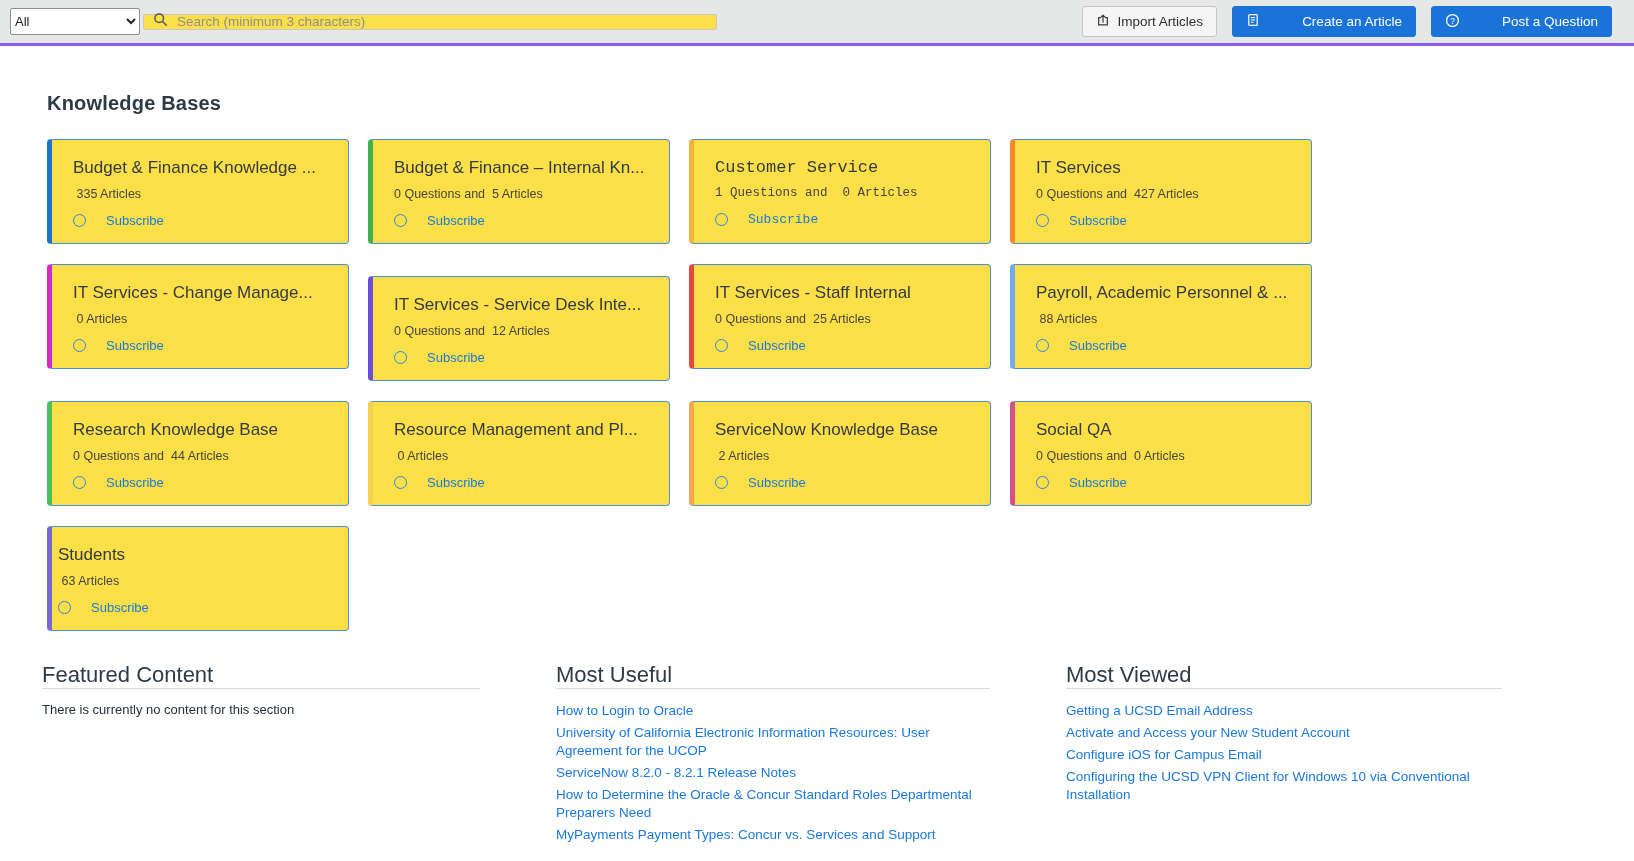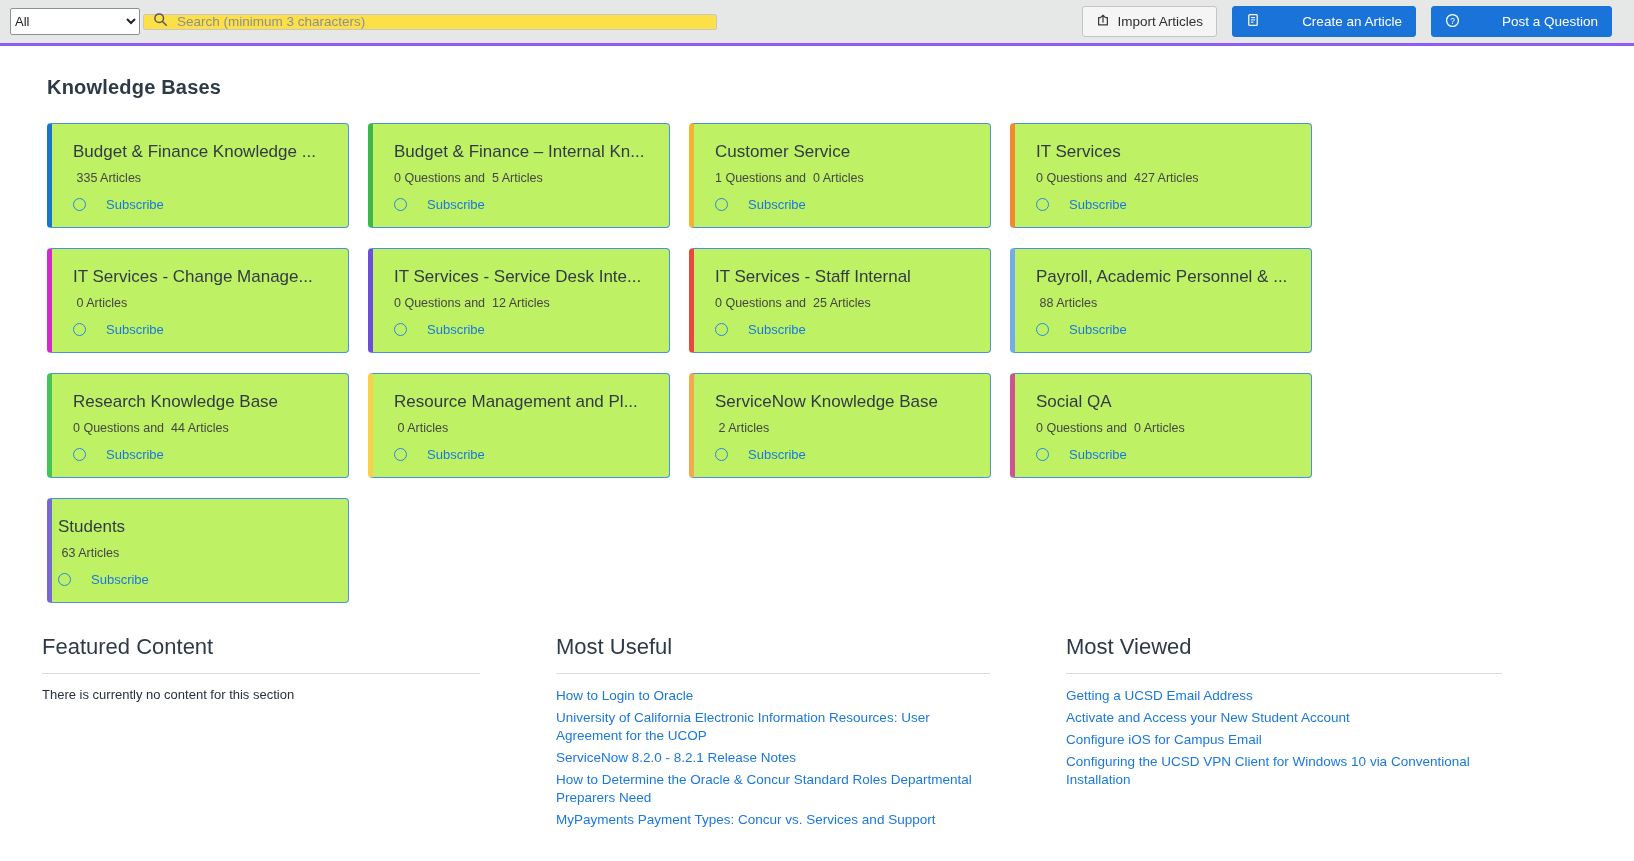"Knowledge Bases" .page-title { margin: 30px 0 24px 47px -> 46px 0 24px 47px }
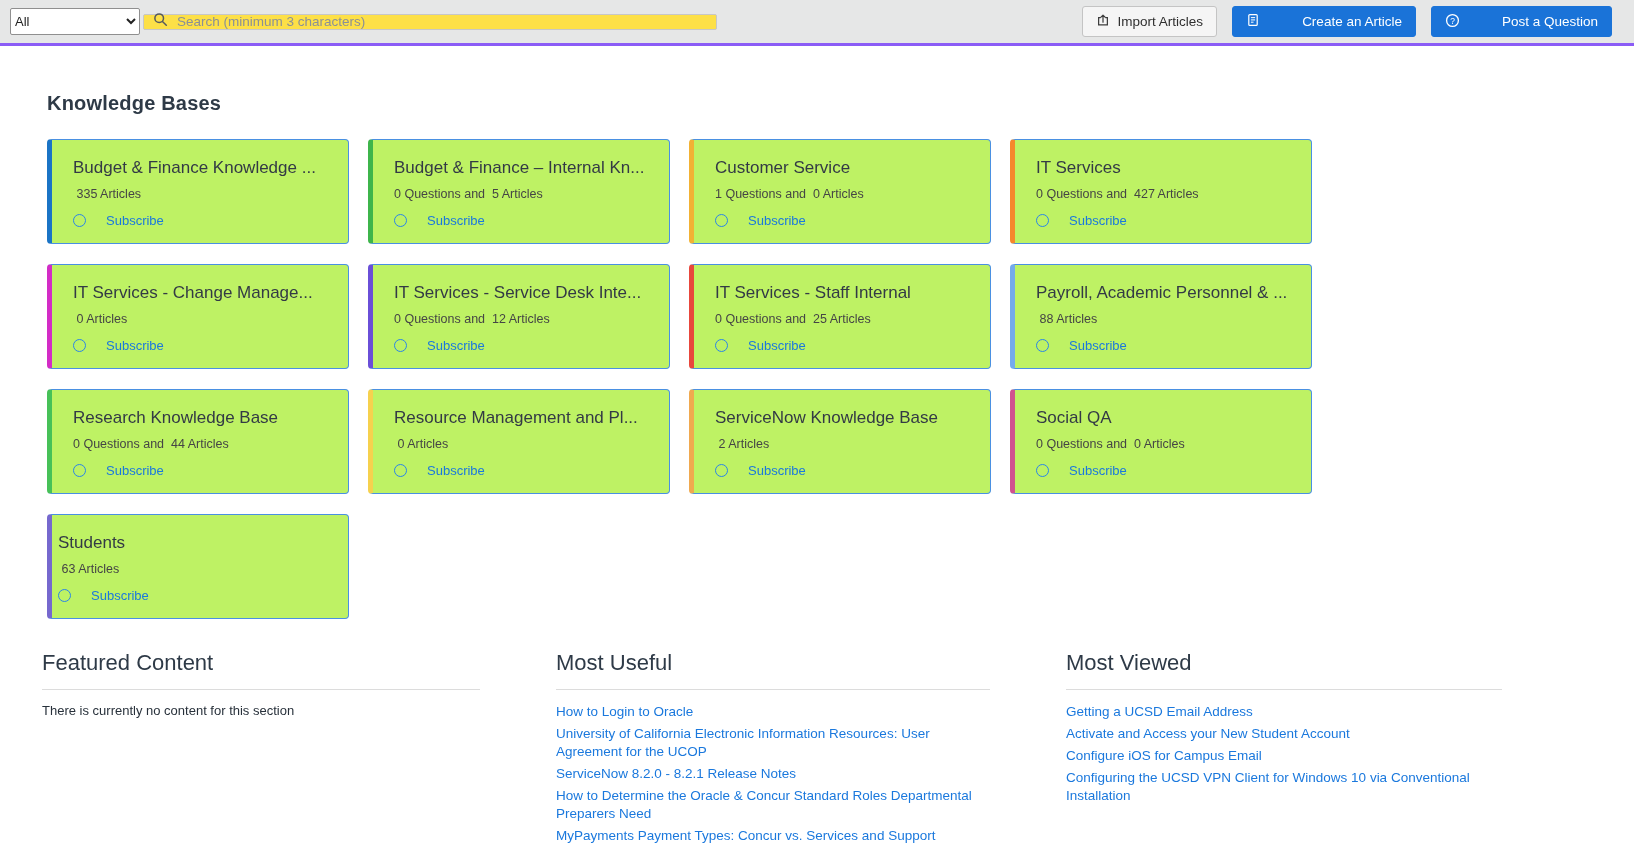"Budget & Finance Knowledge ..." .kb-card { background: #bef264 -> #fde047 }
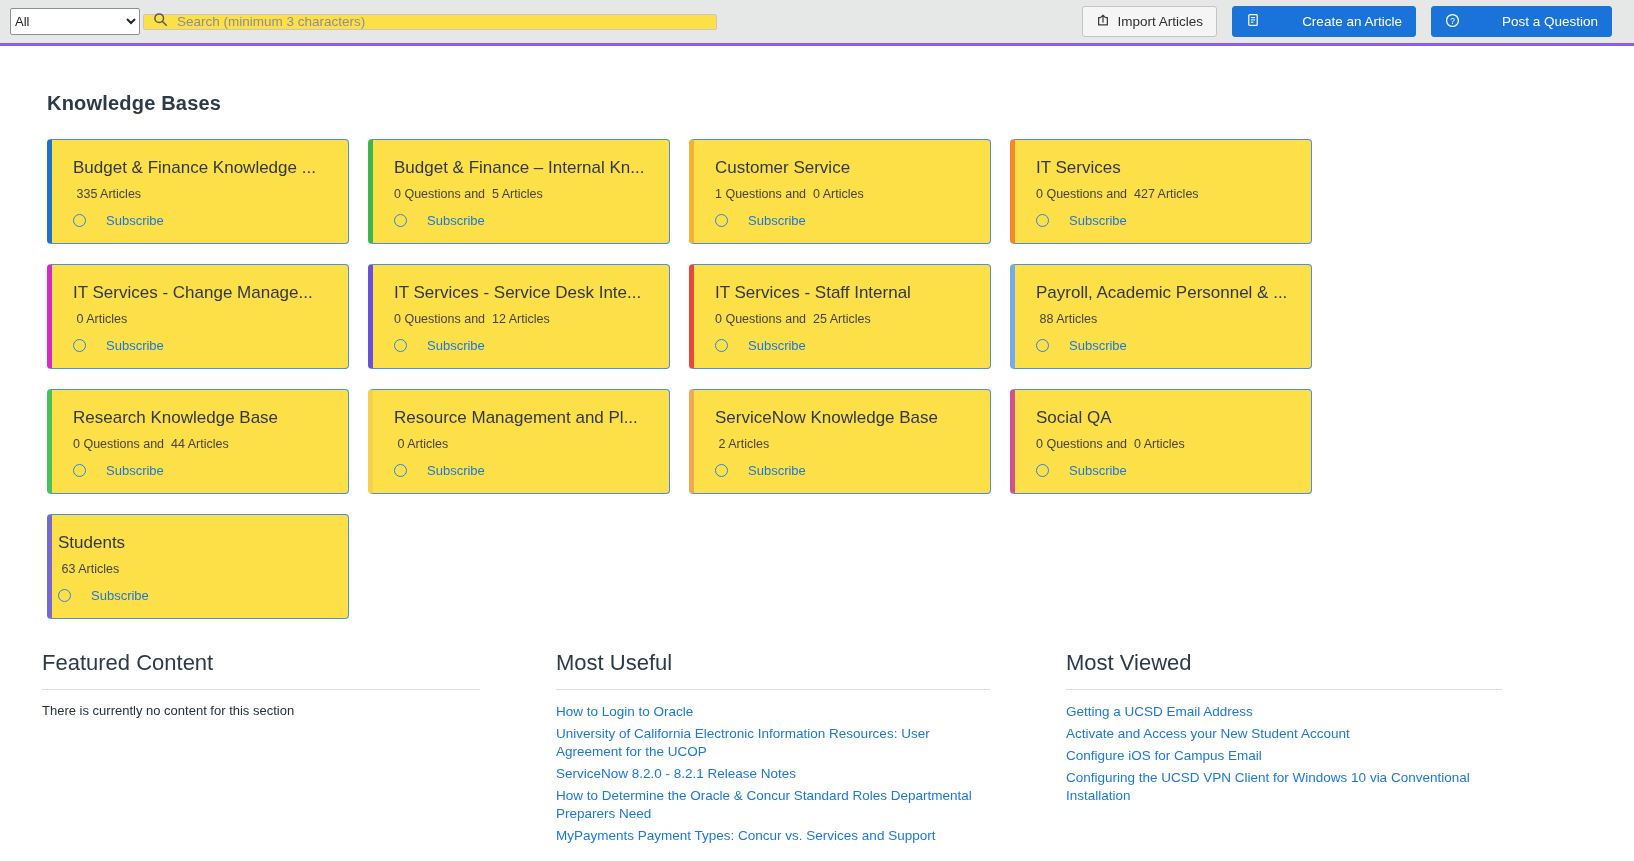"Customer Service" div.kb-card { font-family: none -> Liberation Mono, monospace }
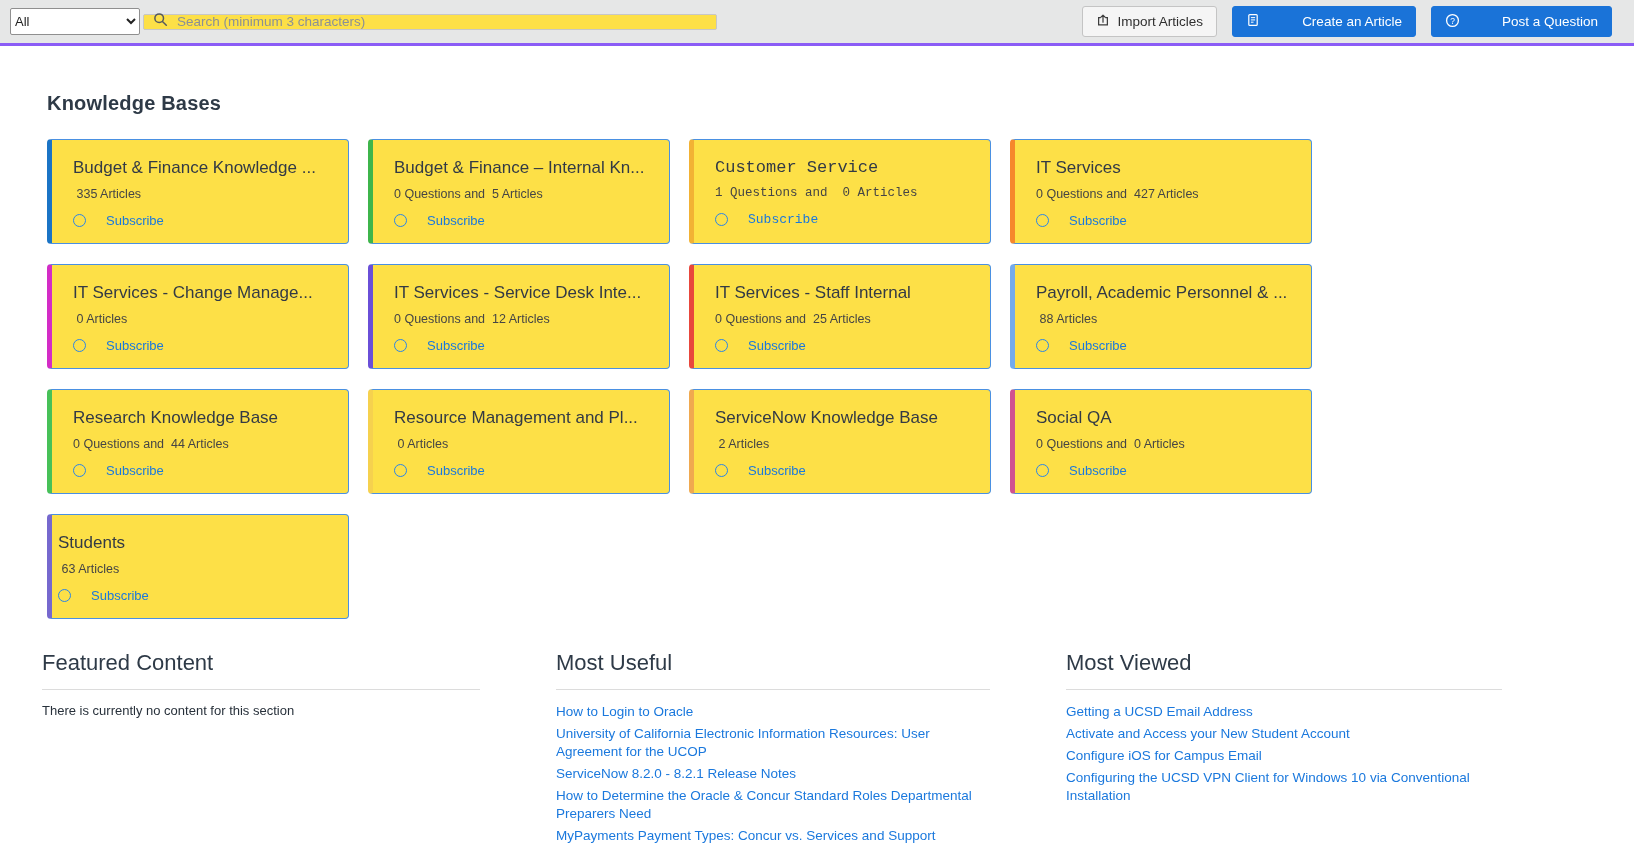"IT Services - Service Desk" div.kb-card { margin-top: none -> 12px }
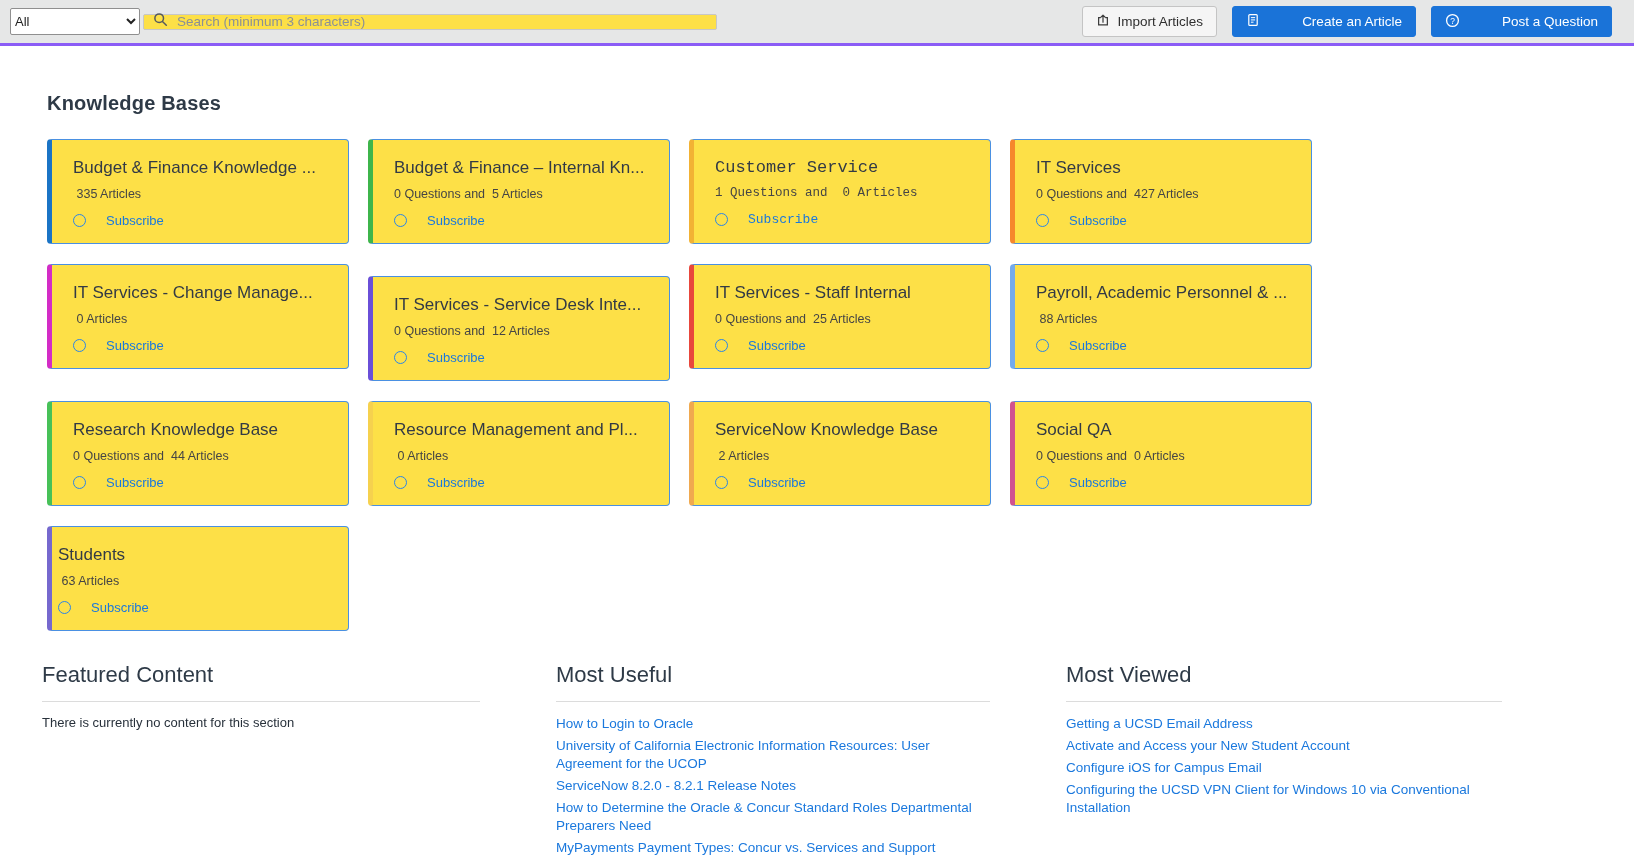"Featured Content" .section-title { padding-bottom: 13px -> none }
